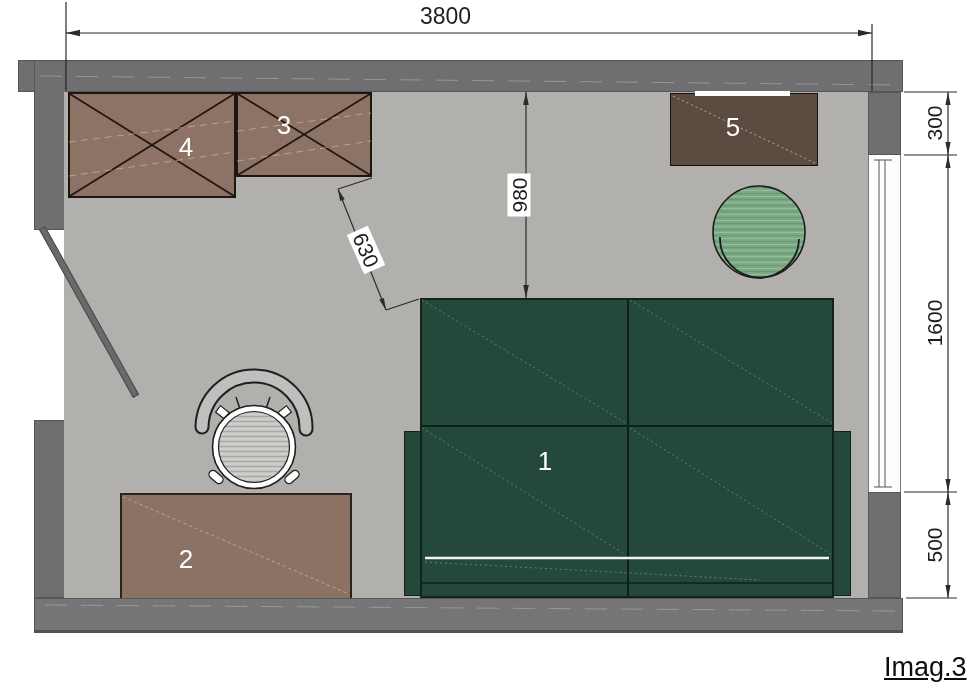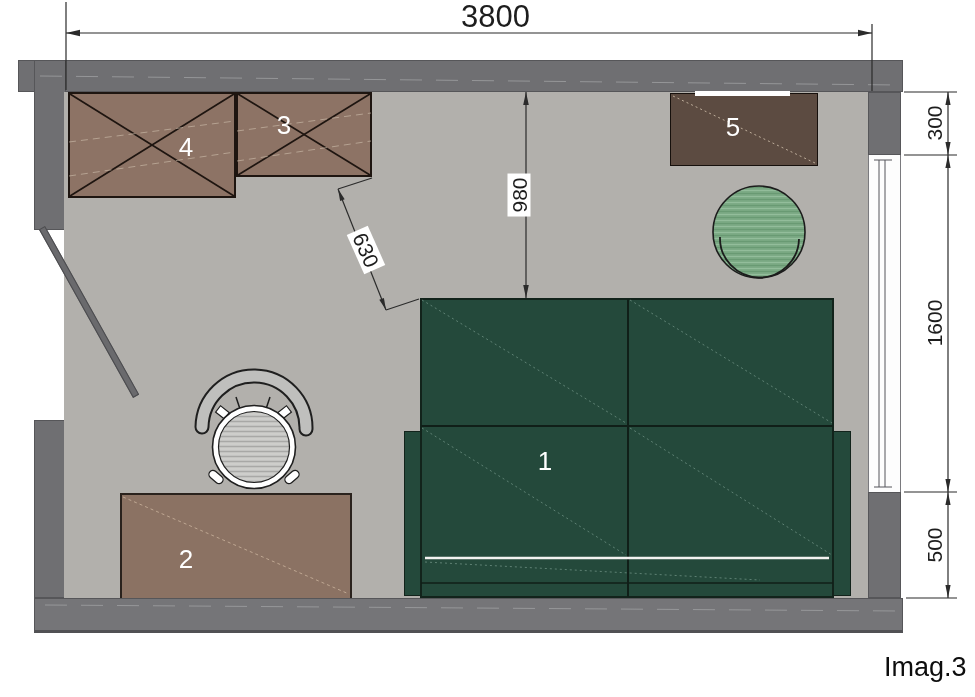"3800" #dim-3800 { font-size: 31px -> 23px; text-align: right -> left }
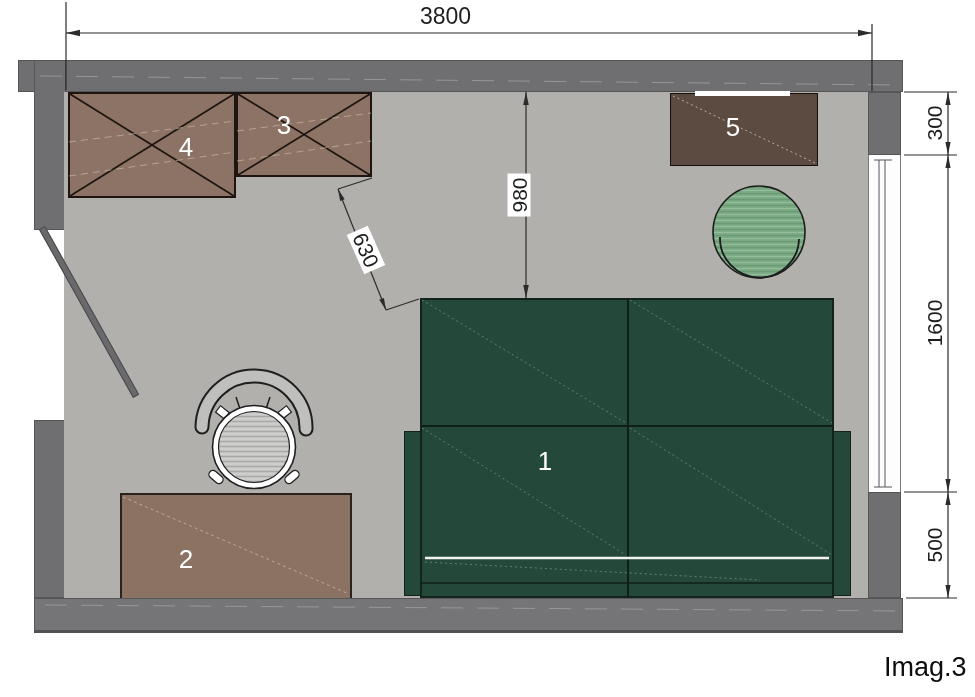"Imag.3" #caption { text-decoration: none -> underline }
